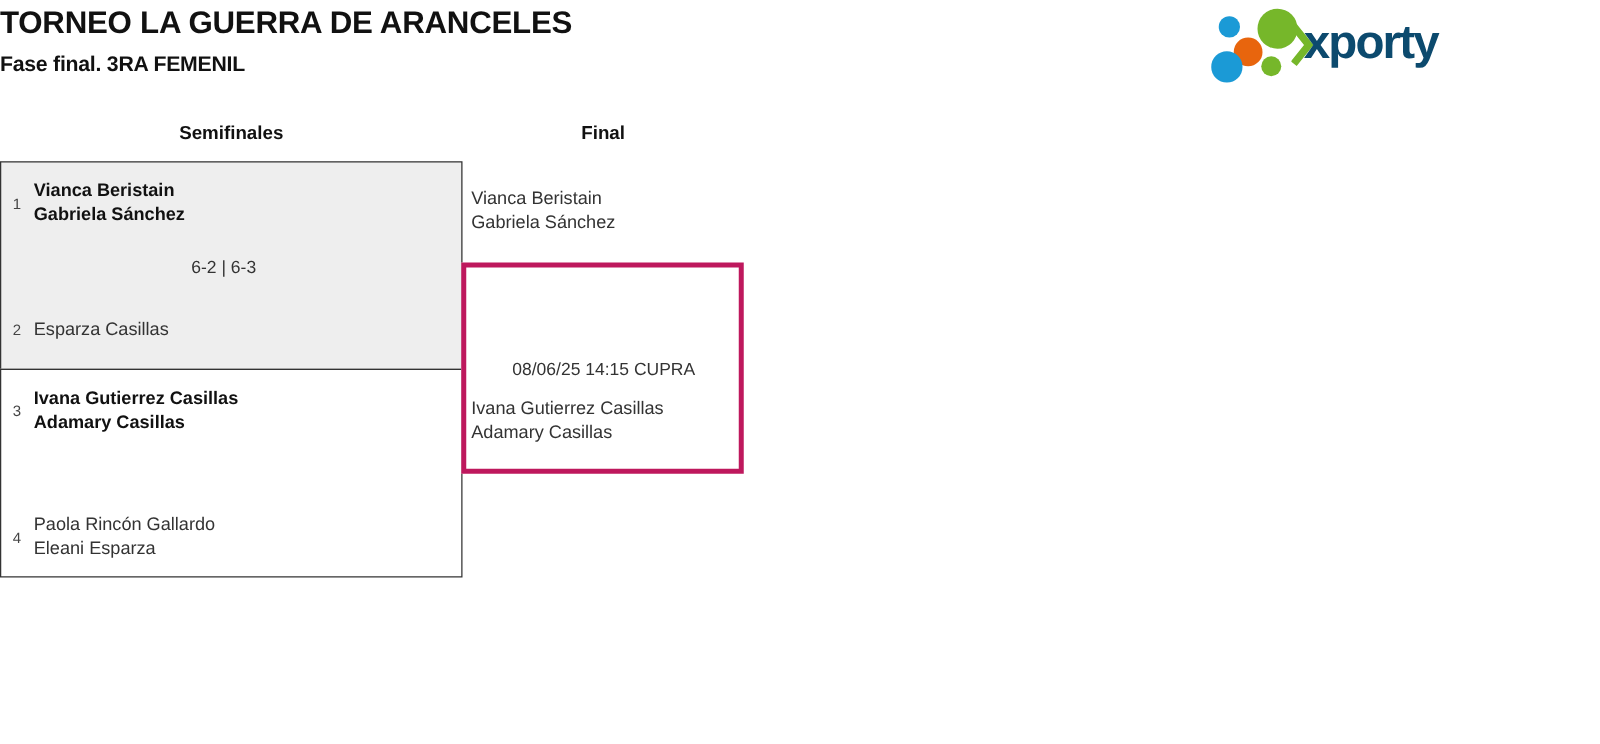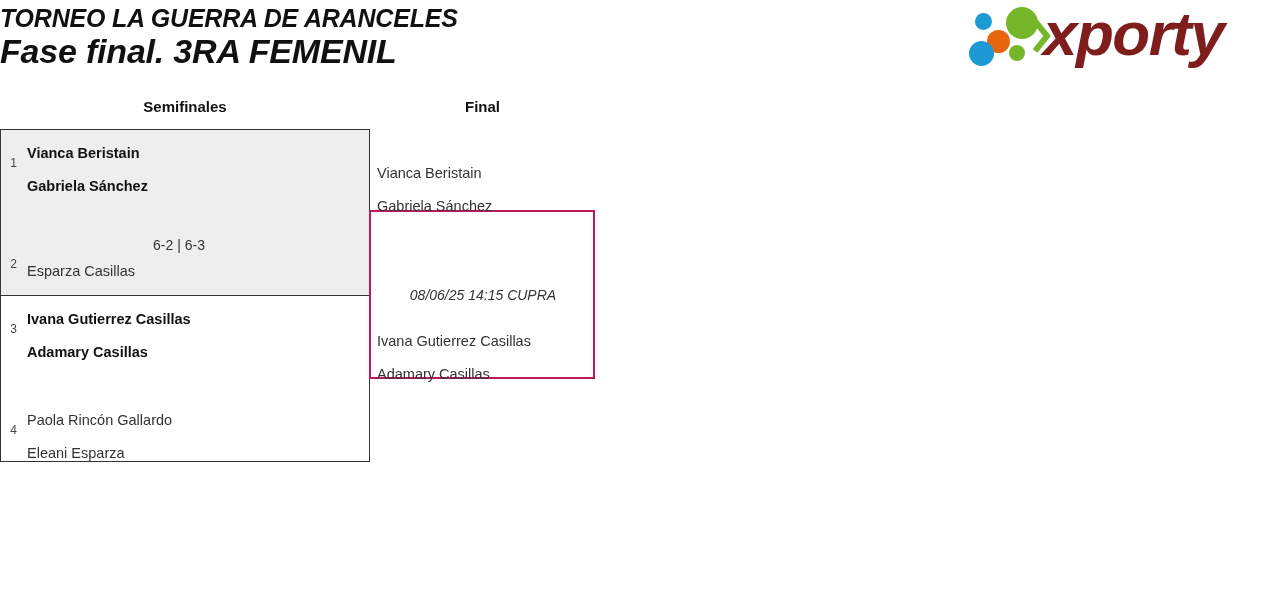"TORNEO LA GUERRA DE ARANCELES" .page-header { font-style: italic -> none }
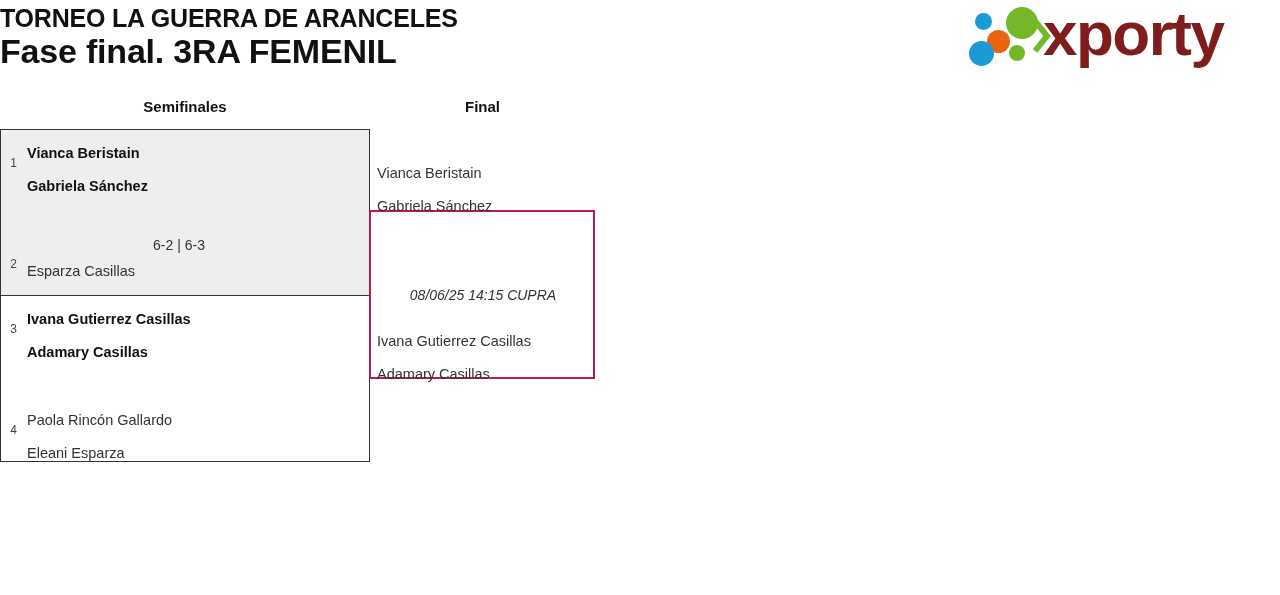"Fase final. 3RA FEMENIL" .title-line2 { font-size: 34px -> 17px }
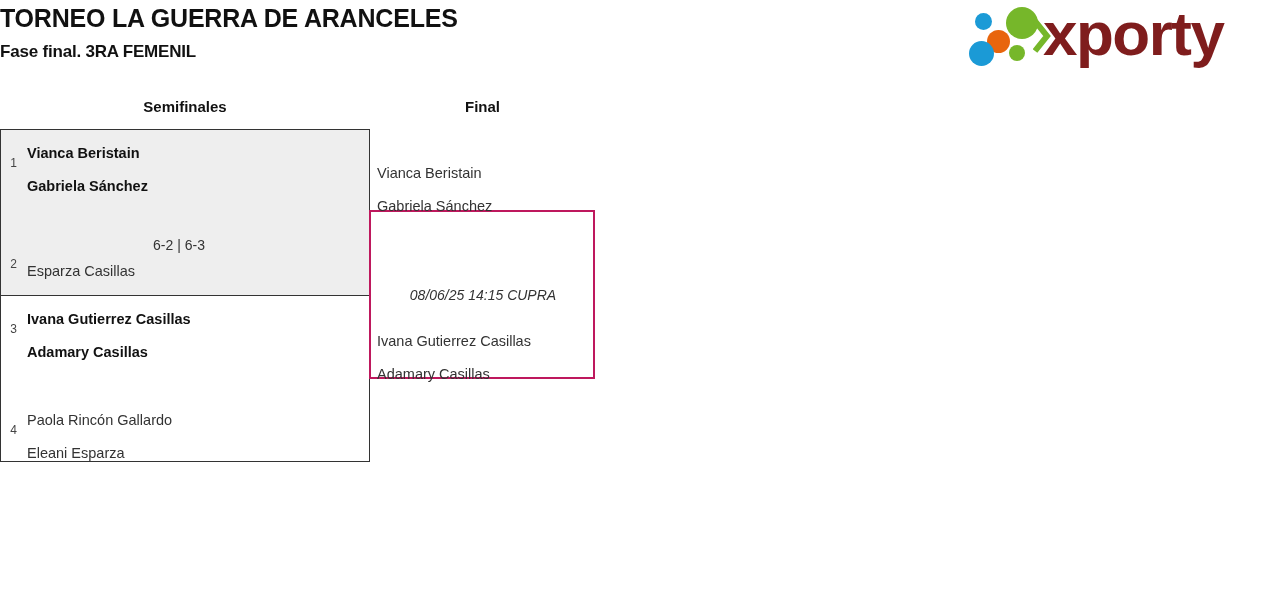"xporty" .logo-text { color: #7f1d1d -> #0c4a6e; font-size: 62px -> 38px }
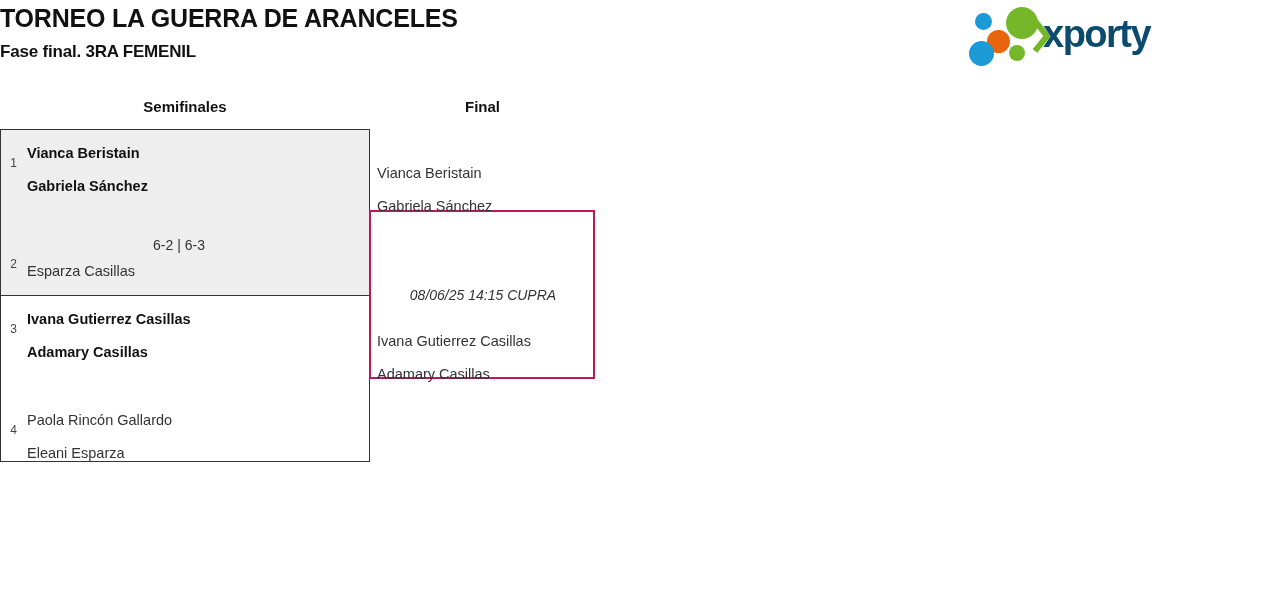"Vianca Beristain" .team-name-line { margin-top: 14px -> none }
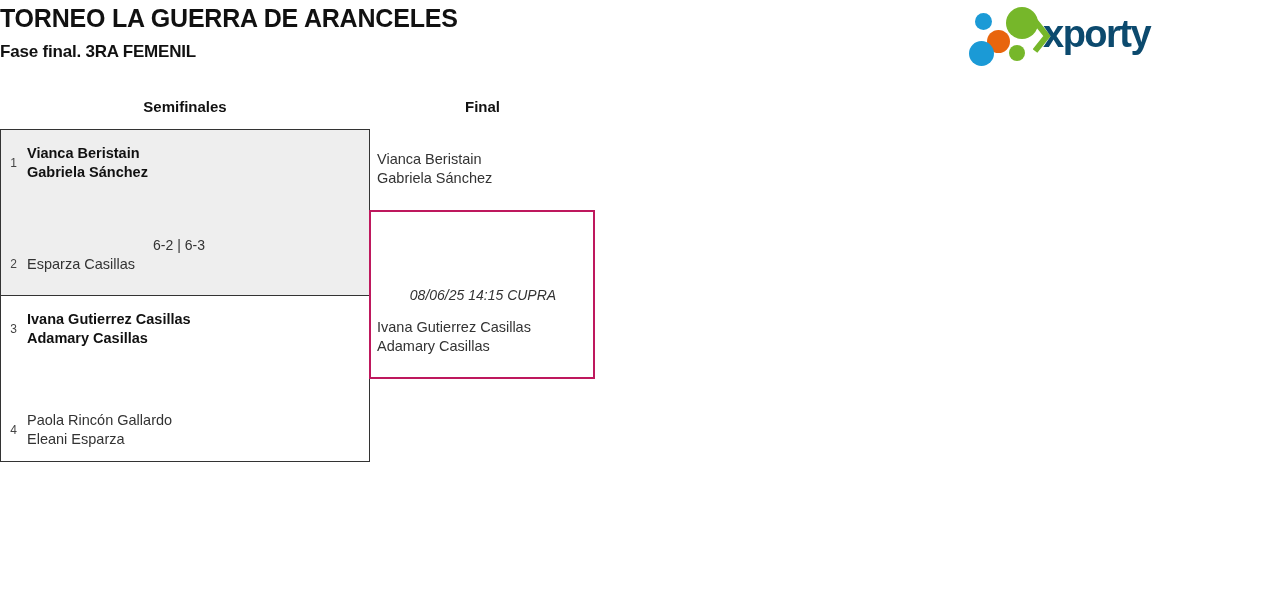"6-2 | 6-3" .score { margin-top: 32px -> none }
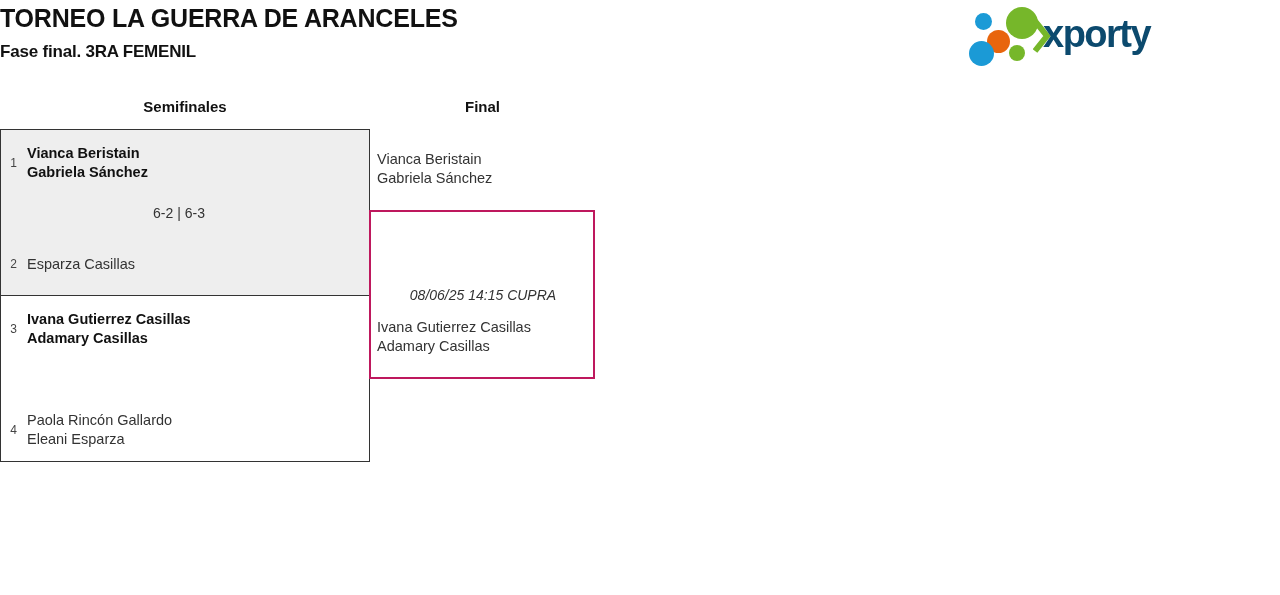"08/06/25 14:15 CUPRA" .final-box { border: 2px solid #be185d -> 4px solid #be185d; font-style: italic -> none }
